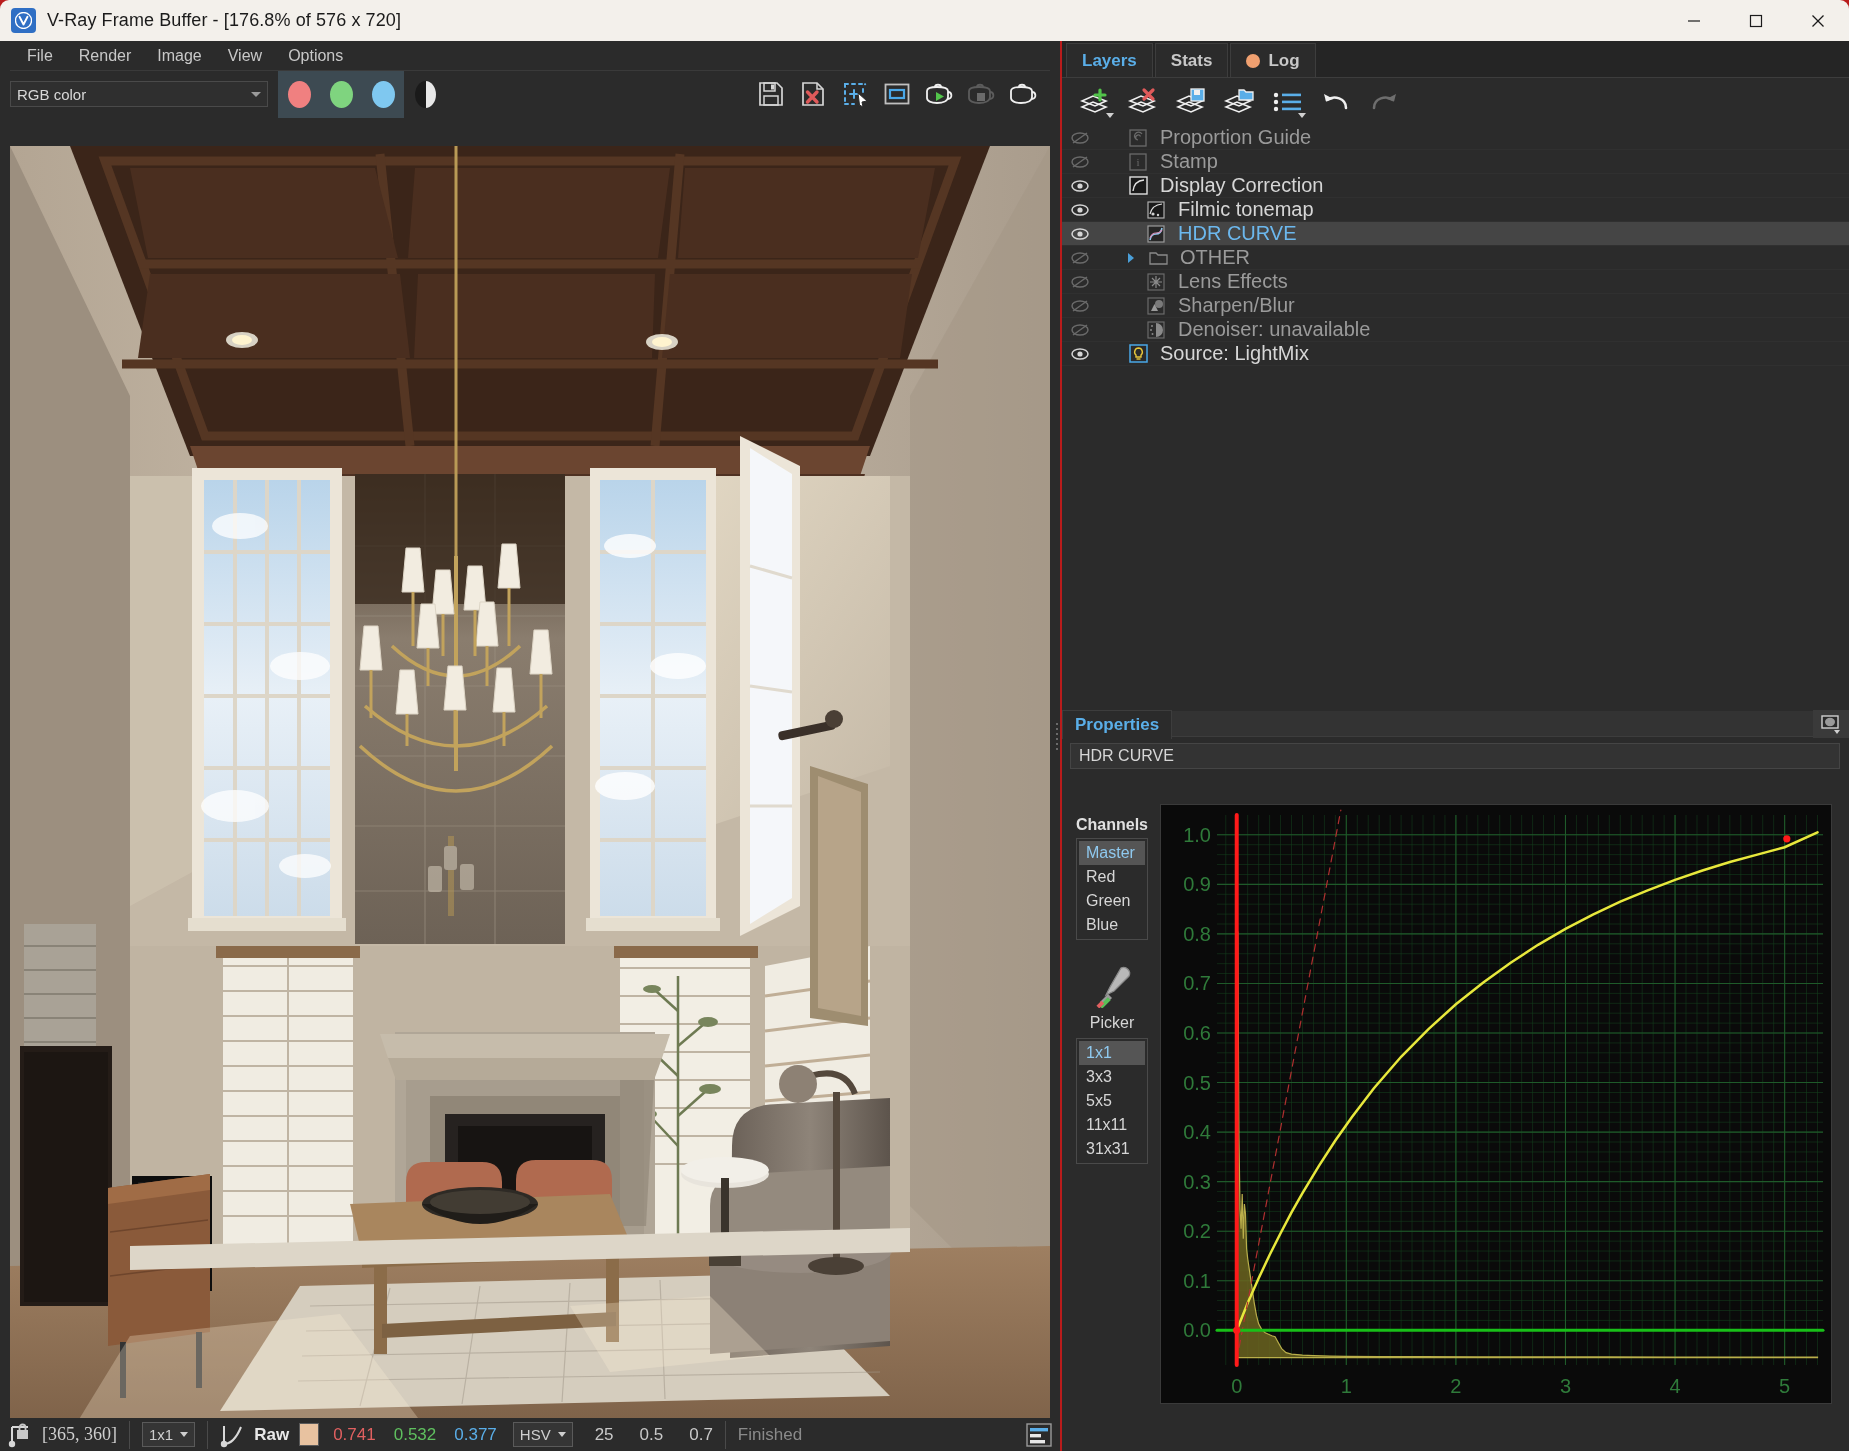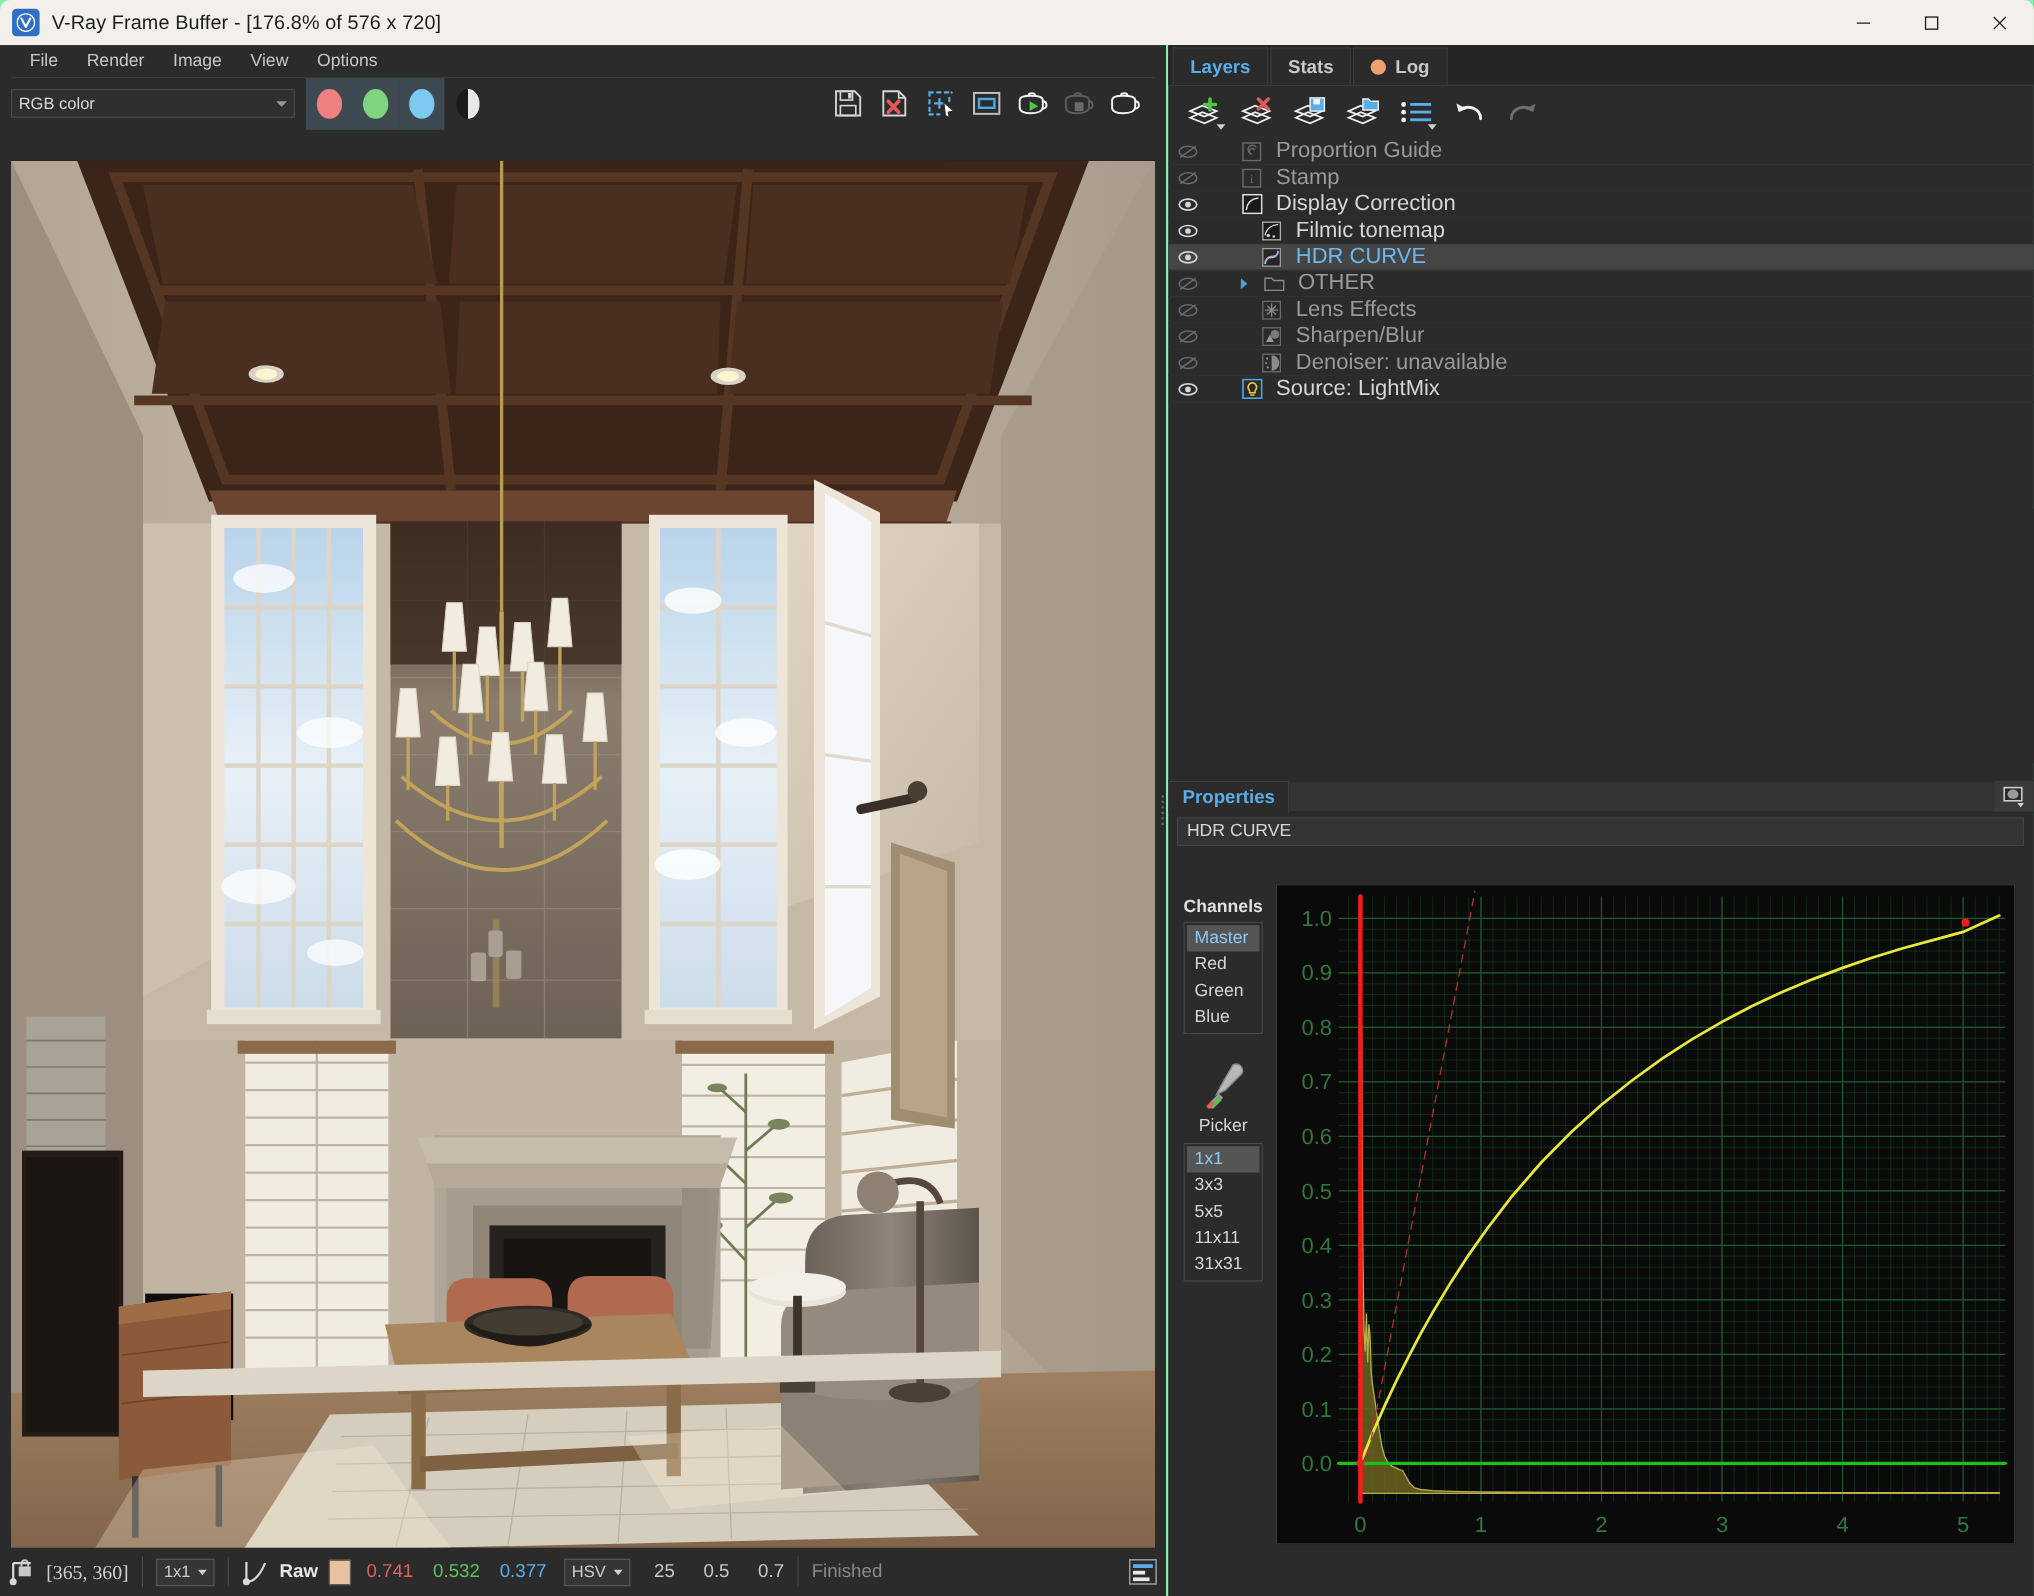"V-Ray Frame Buffer - [176.8%" .app { background: #86efac -> #b91c1c }
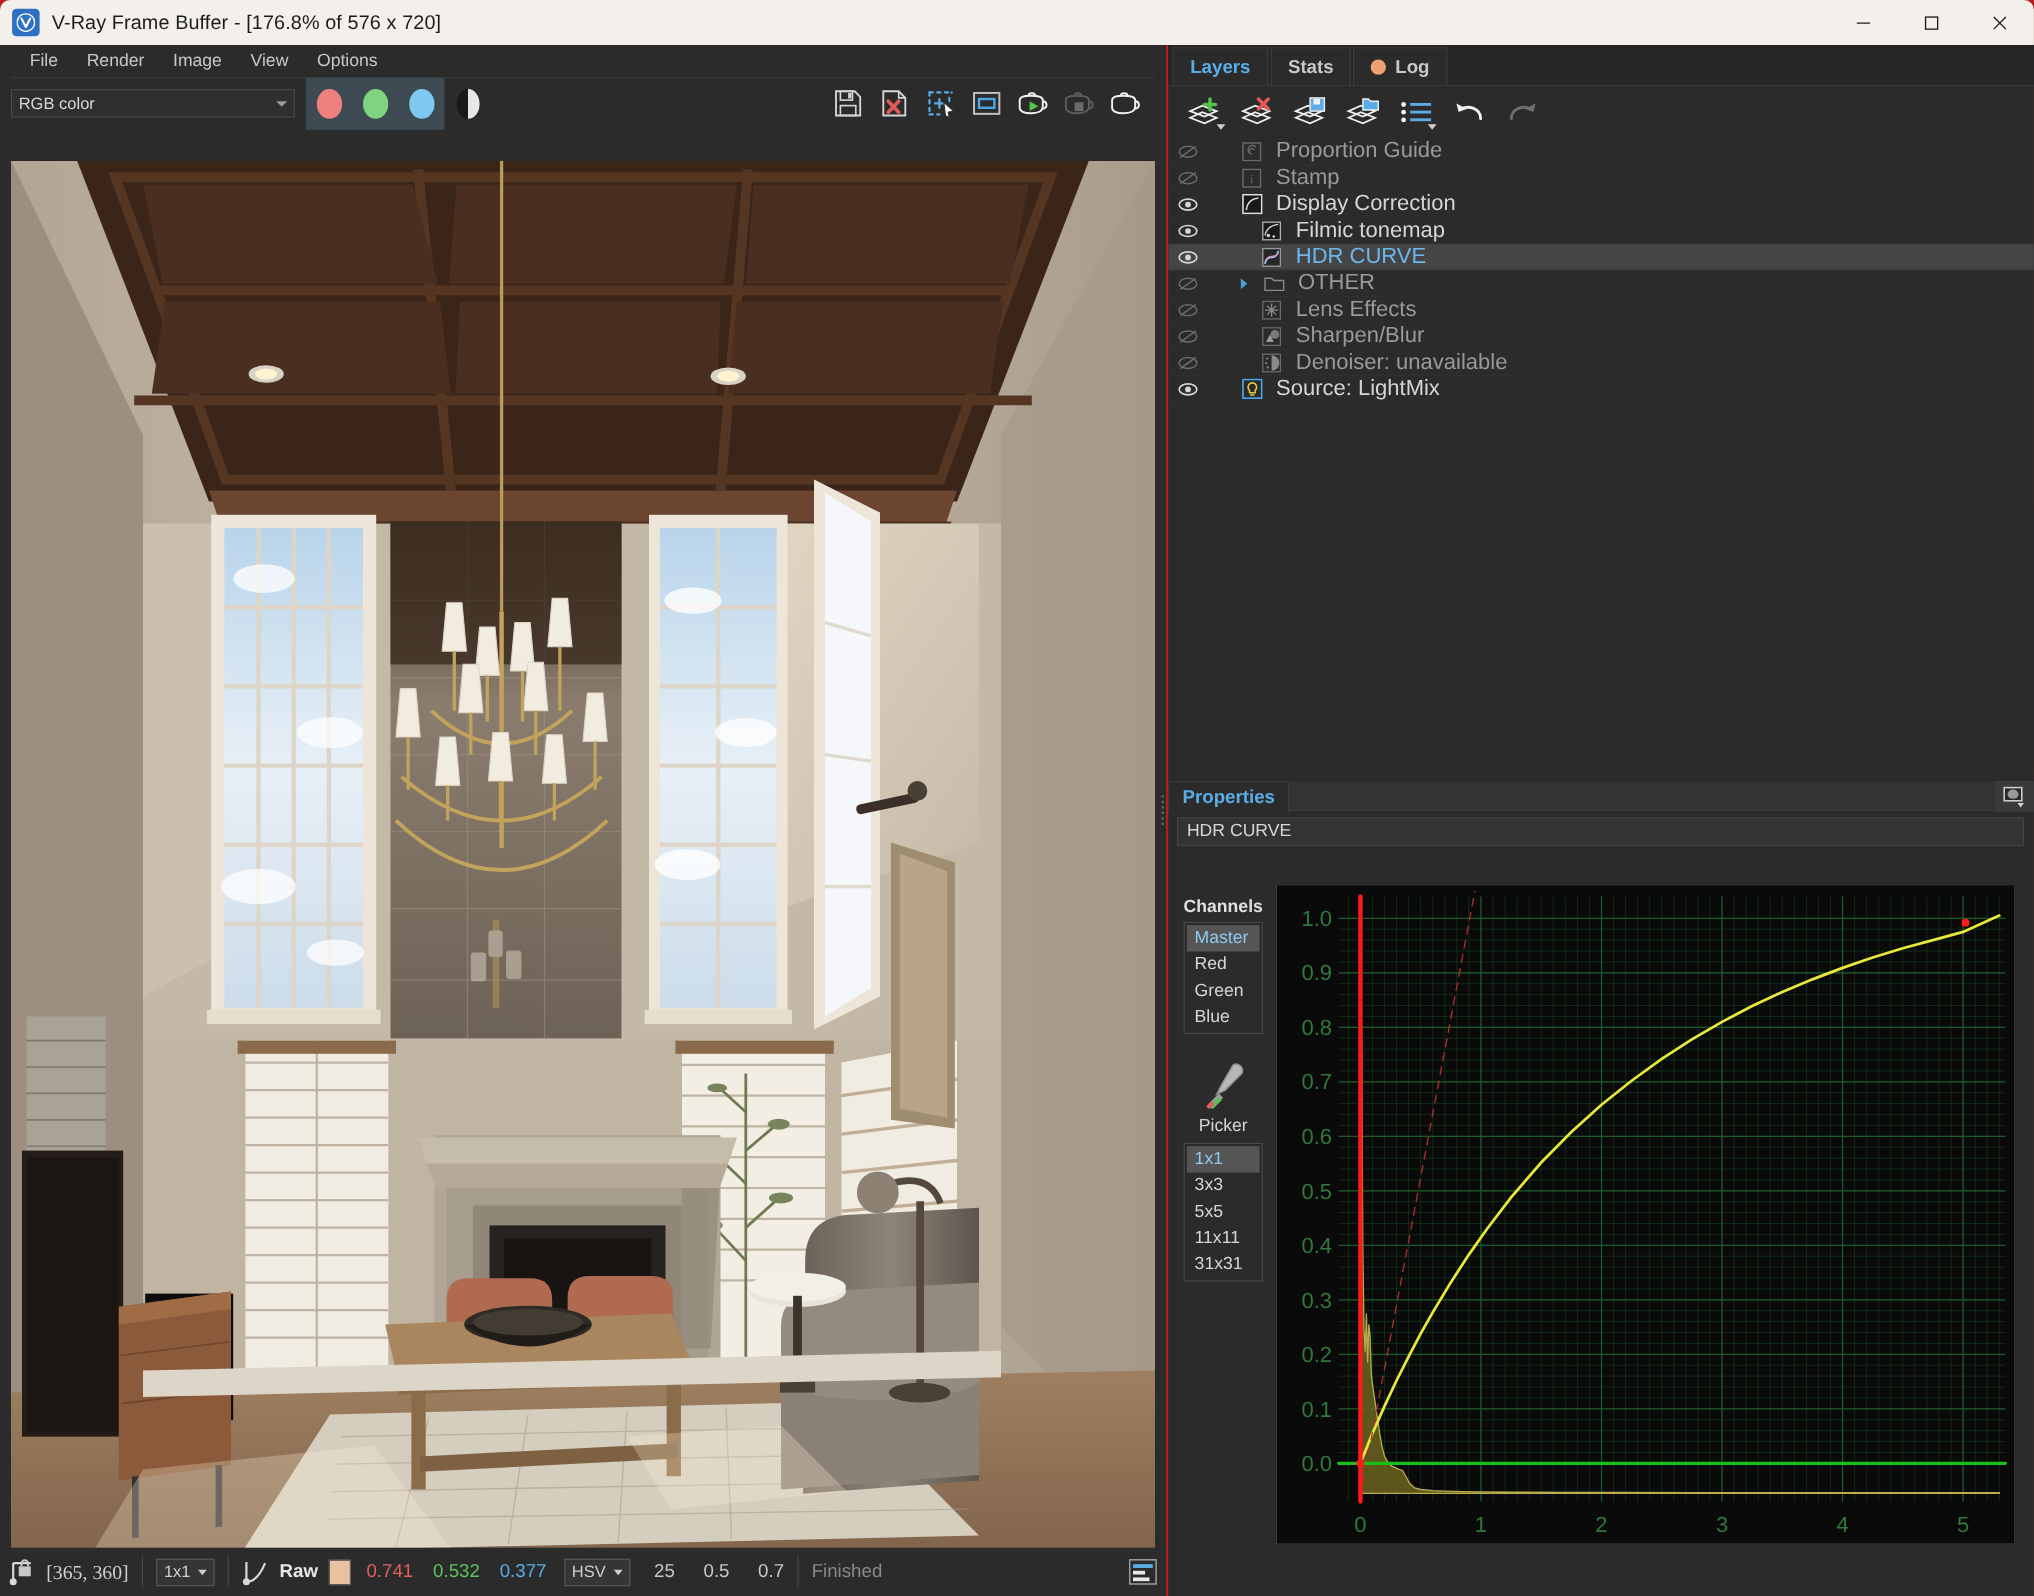"[365, 360]" .statusbar { height: 44px -> 33px }
